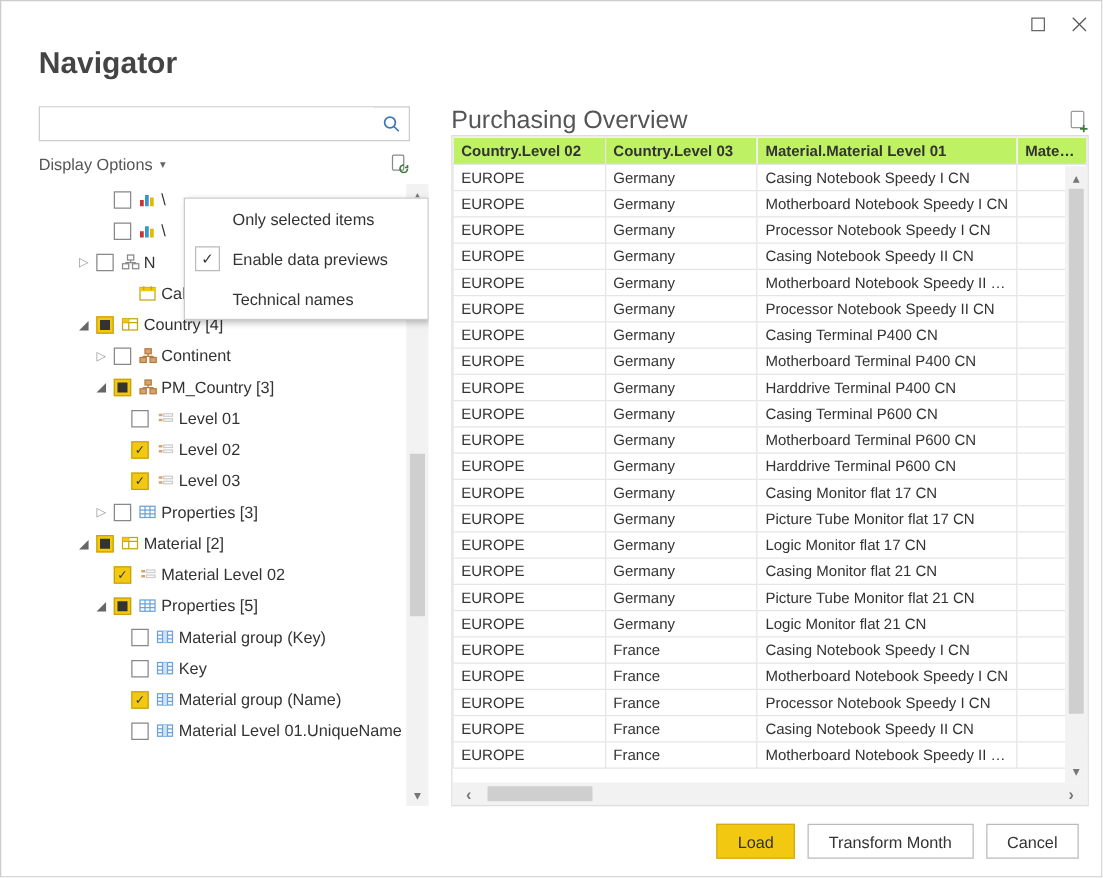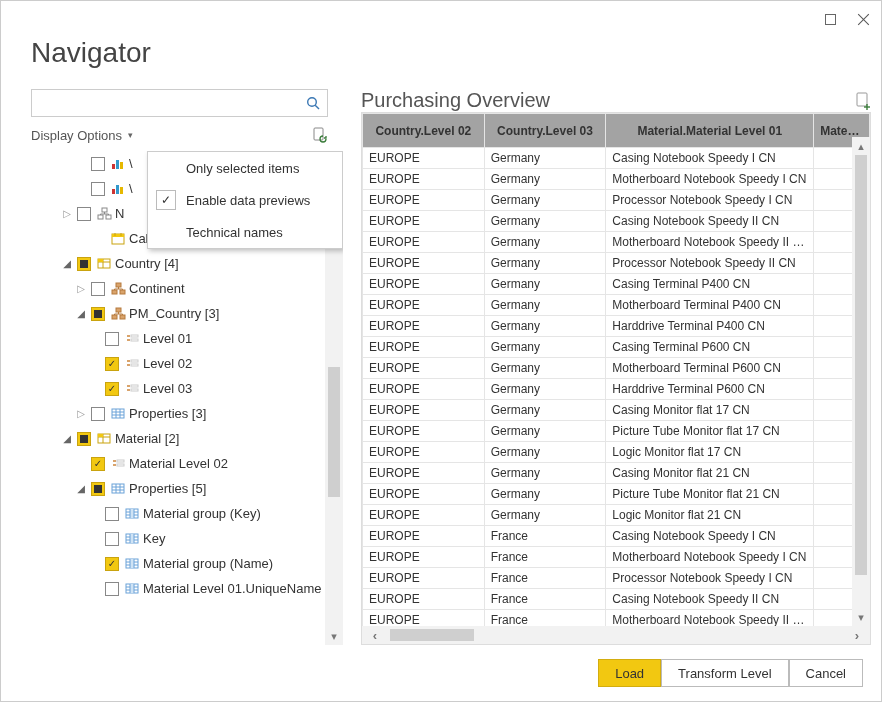"Navigator" .header h1 { font-size: 28px -> 24px; font-weight: 400 -> 700 }
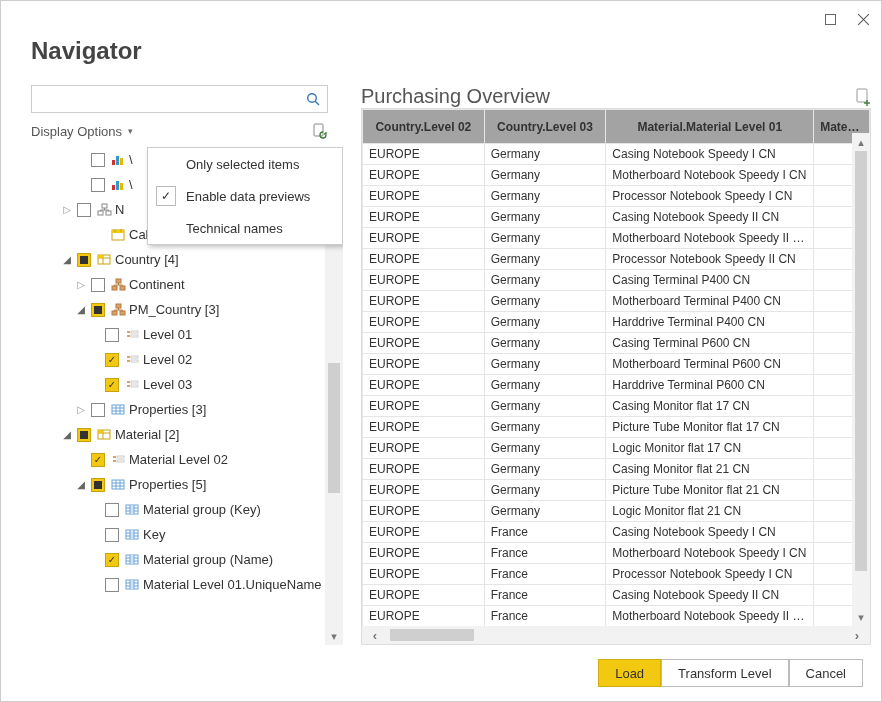"Country.Level 02" table.grid th { background: #a3a3a3 -> #bef264; height: 34px -> 22px; text-align: center -> none }
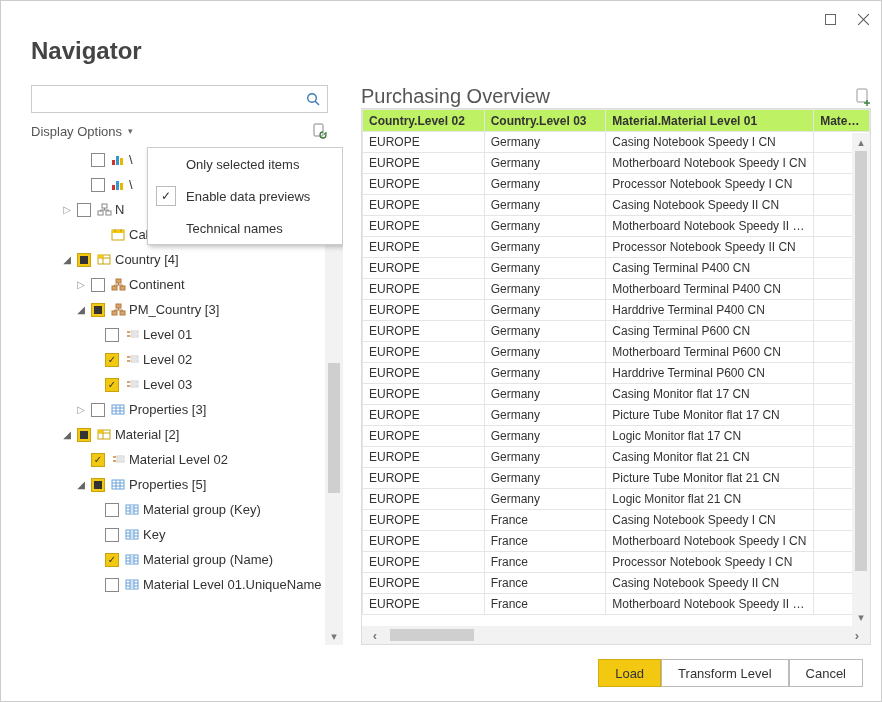"Only selected items" .ctxmenu { top: 0 -> 11px }
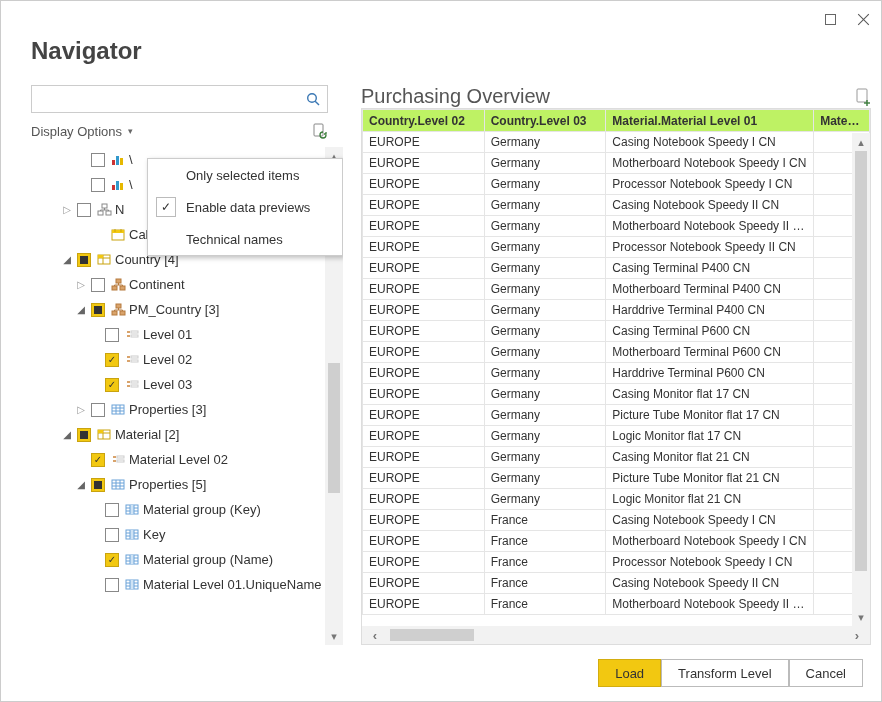"Load" .footer { gap: 0 -> 10px }
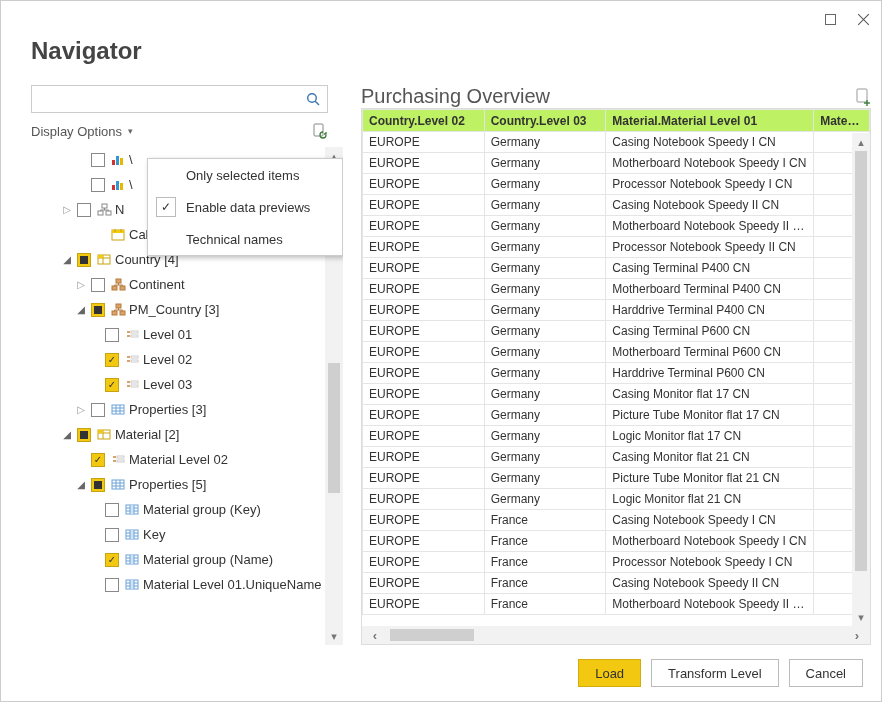"Transform Level" button.btn { text: Level -> Month }
